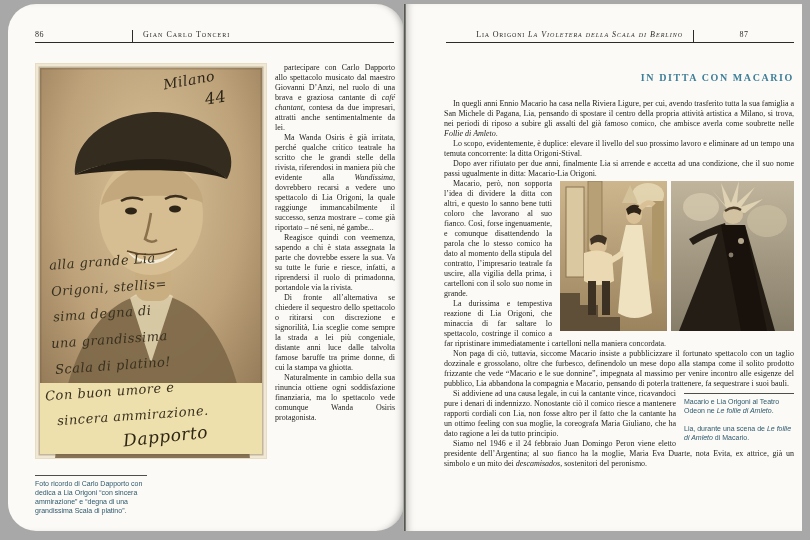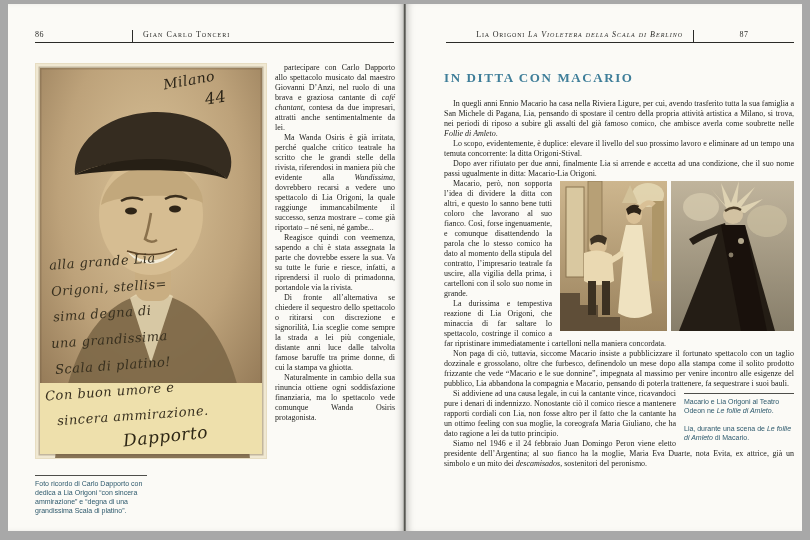"86" .page.left { border-radius: none -> 28px }
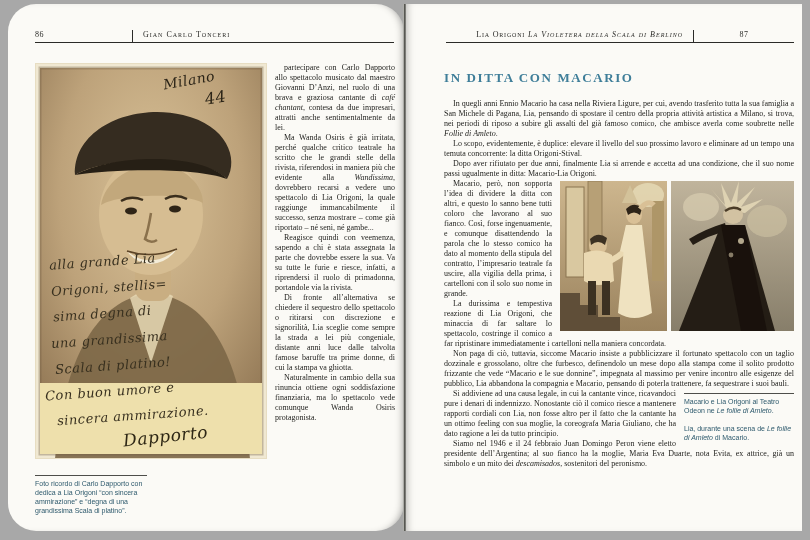"IN DITTA CON MACARIO" .section-heading { font-size: 13px -> 10px; text-align: left -> right }
